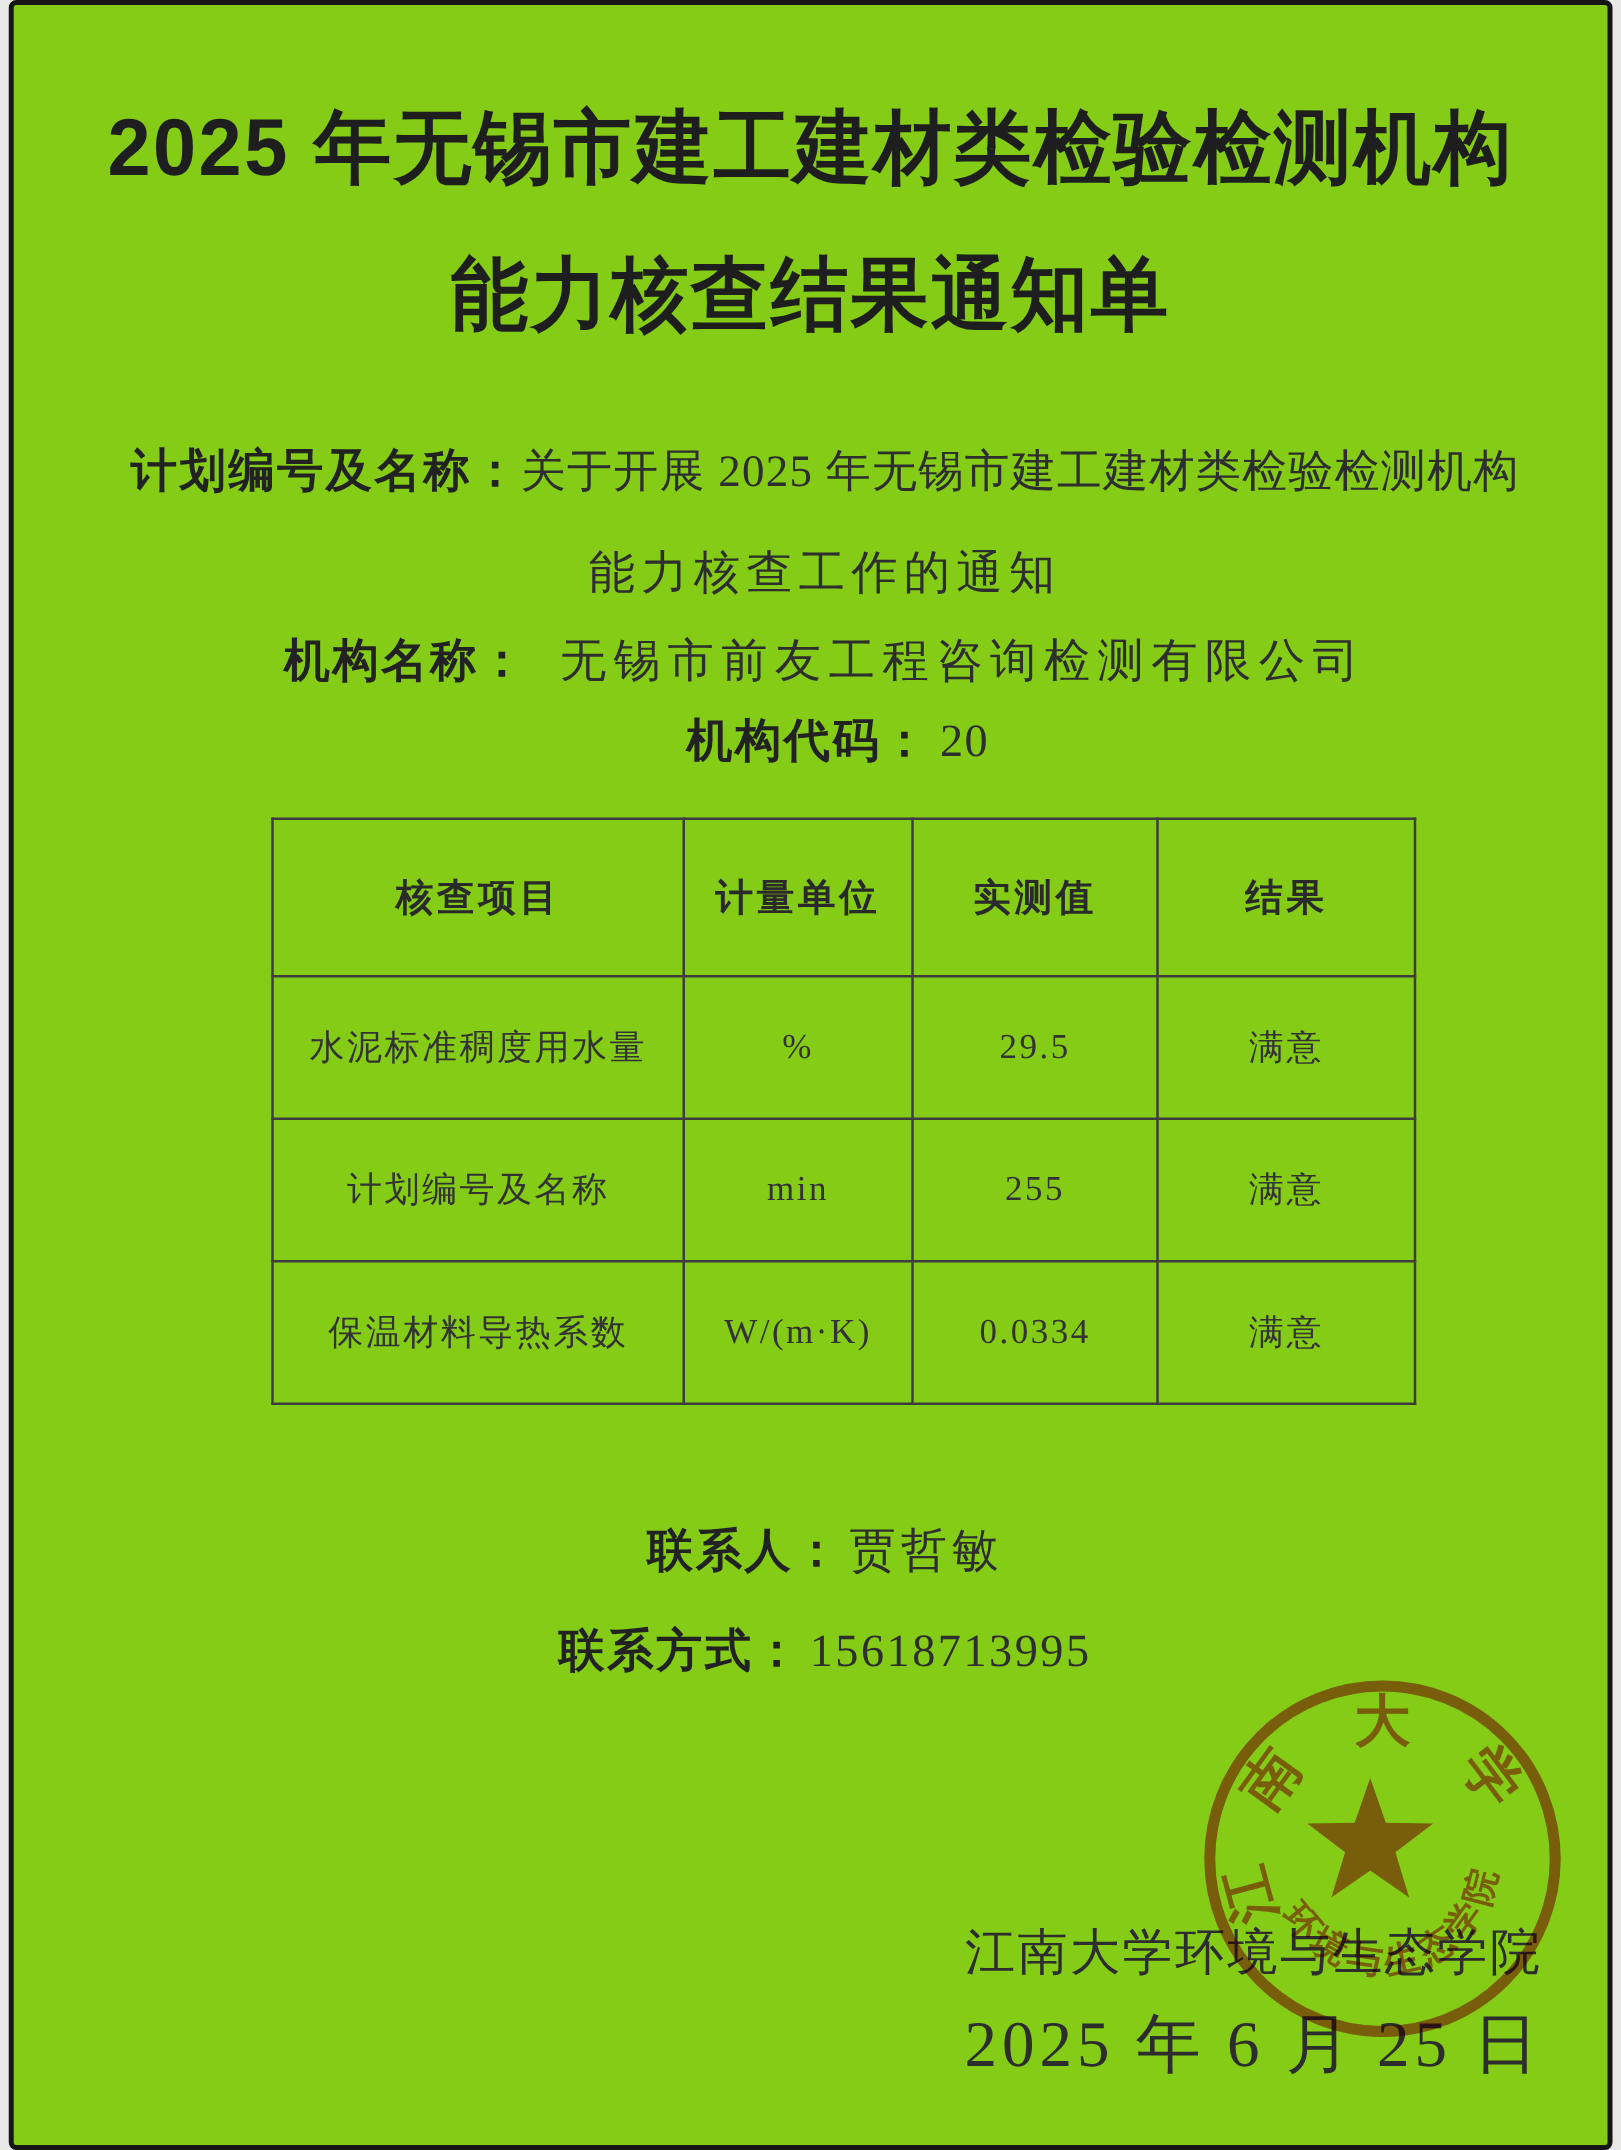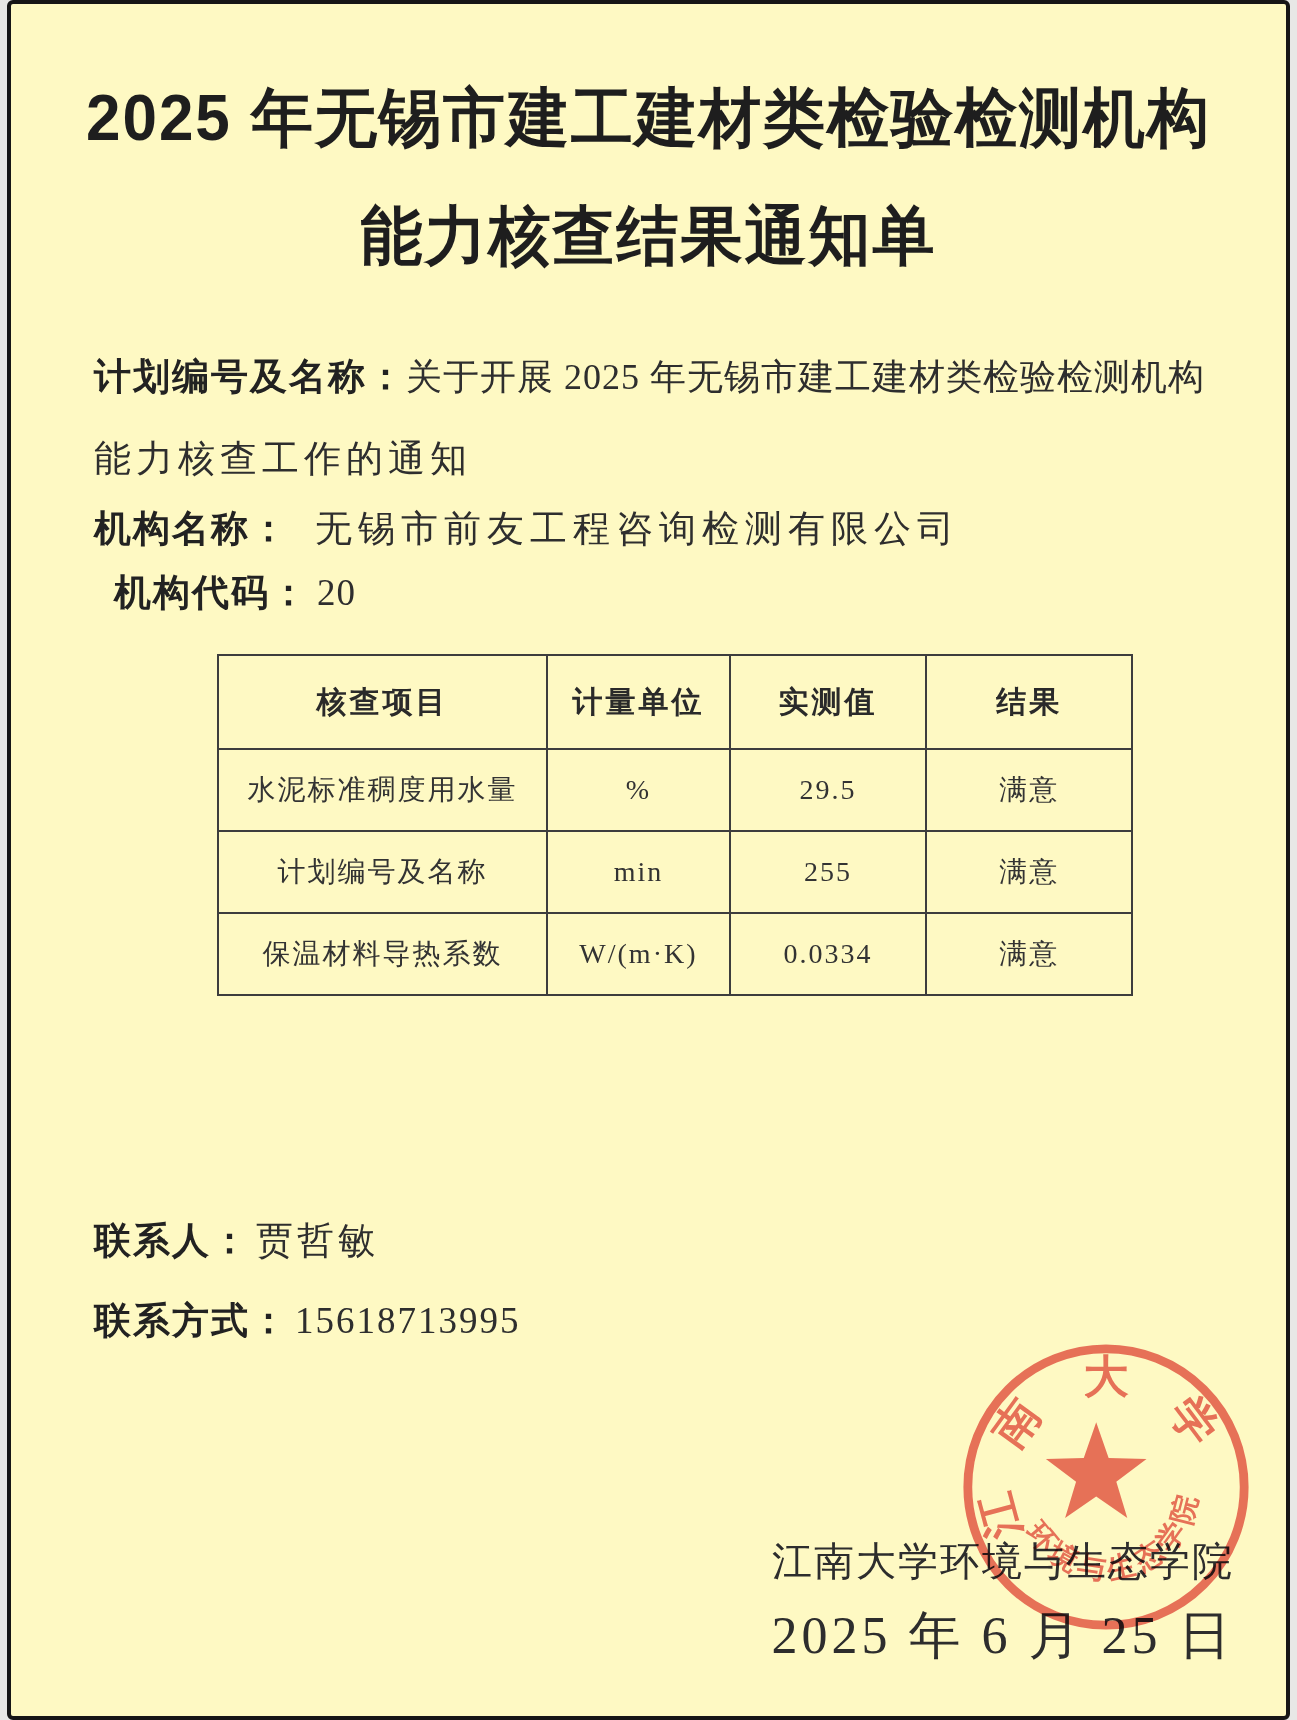"2025 年无锡市建工建材类检验检测机构" .page { background: #fef9c3 -> #84cc16 }
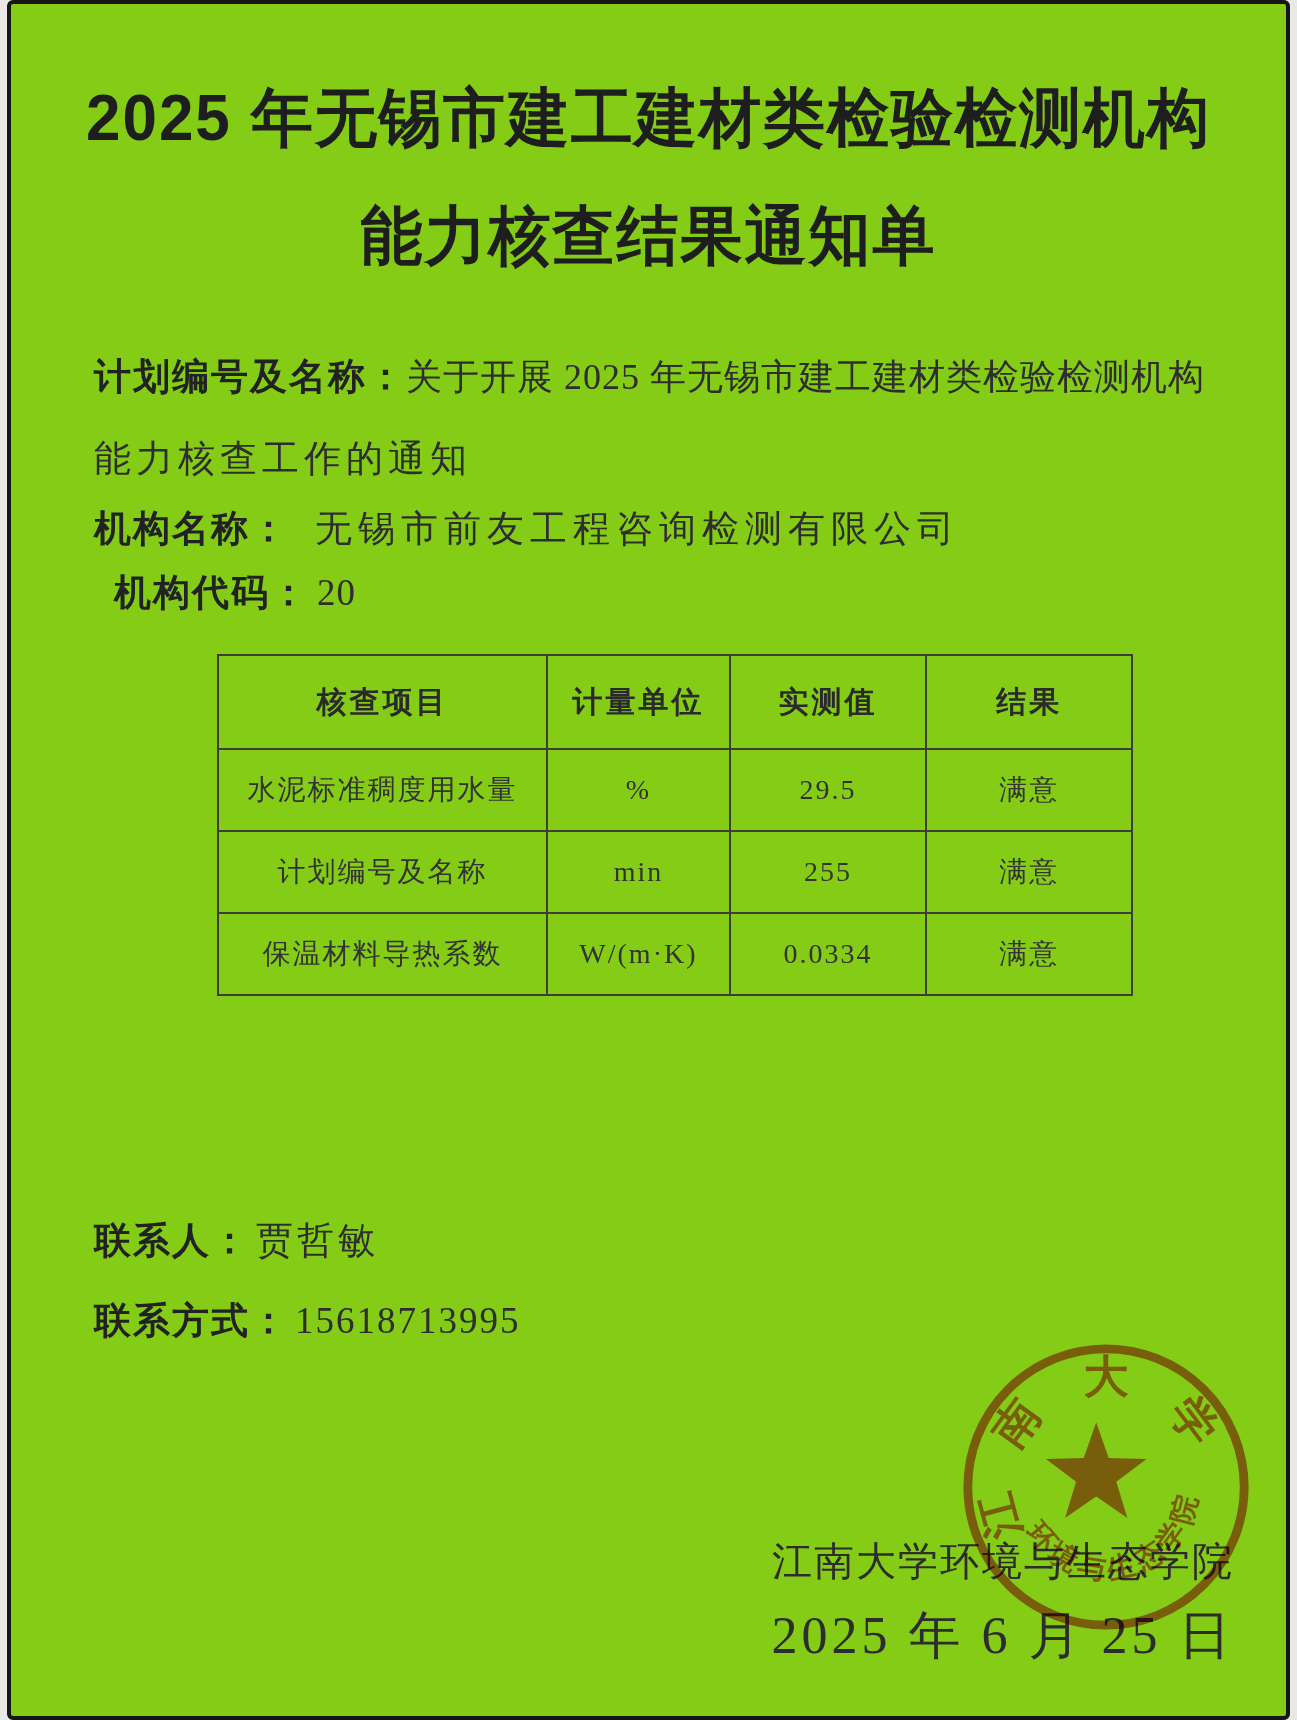"计划编号及名称：关于开展 2025 年无锡市建工建材类检验检测机构" .info-line { text-align: none -> center }
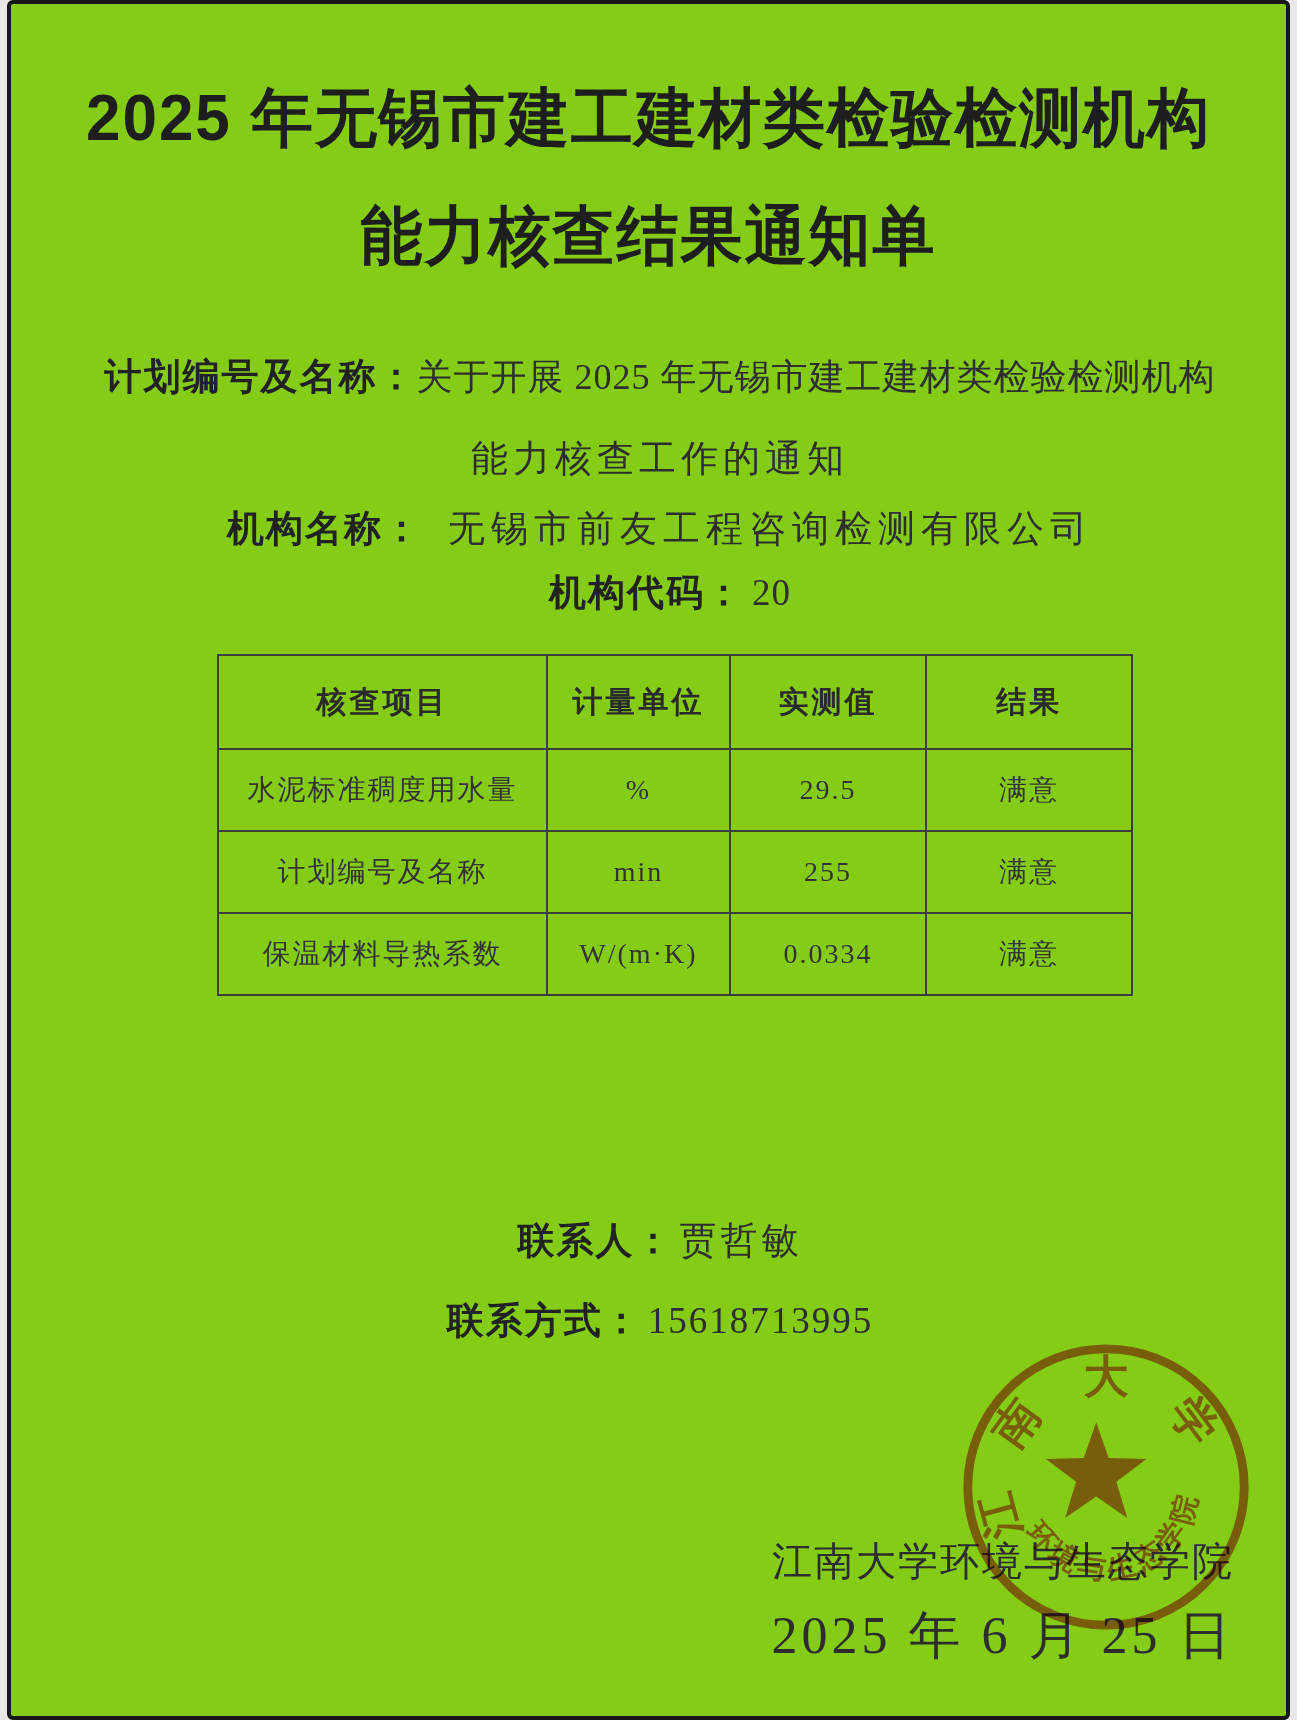"核查项目" .check-table th,.check-table td { padding: 0 -> 16px }
